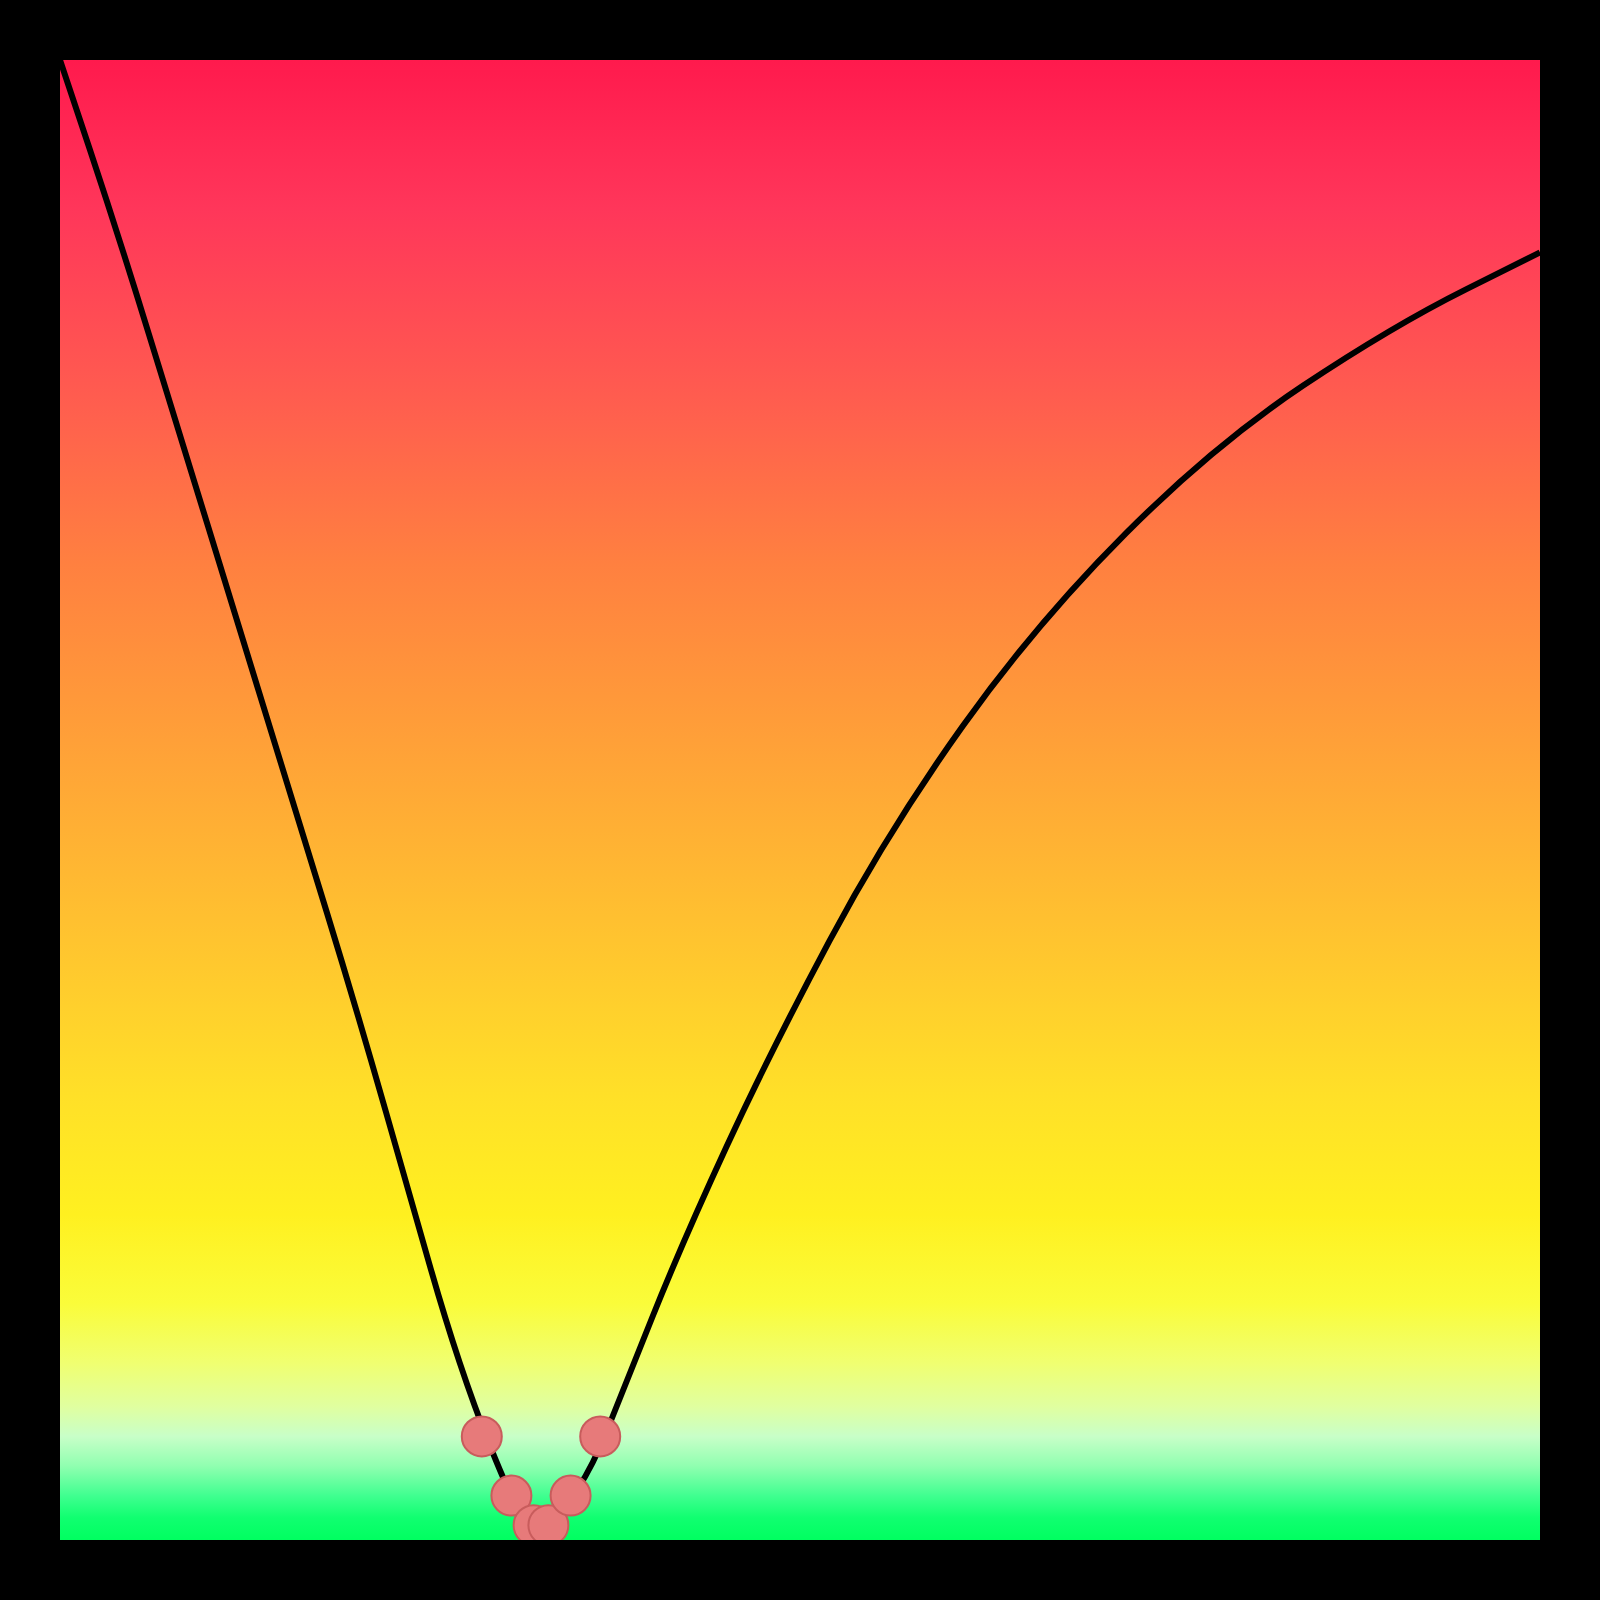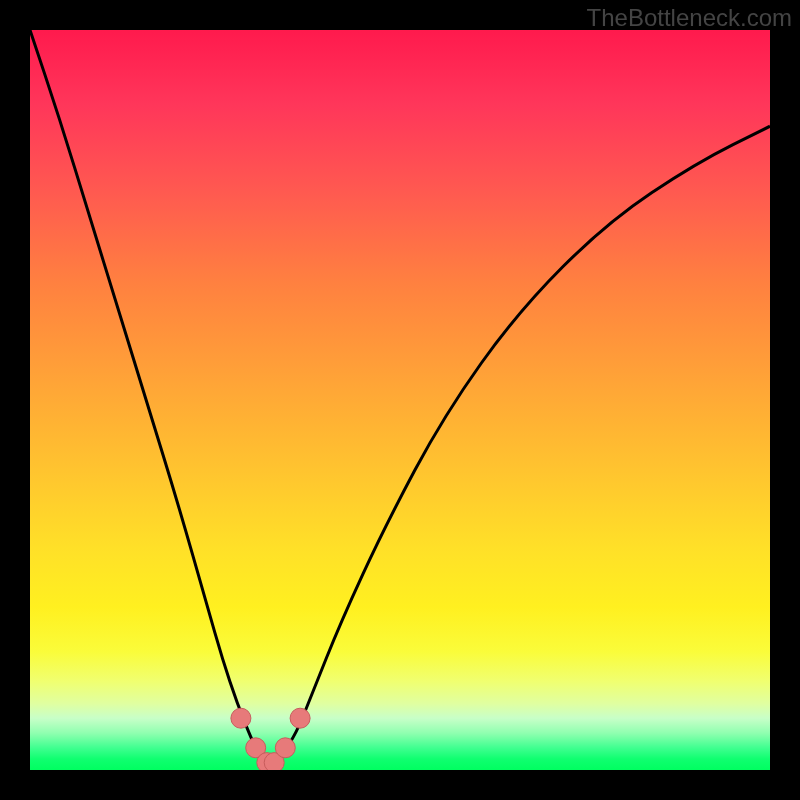"TheBottleneck.com" div.attribution { html: <div>TheBottleneck.com</div> -> none }
